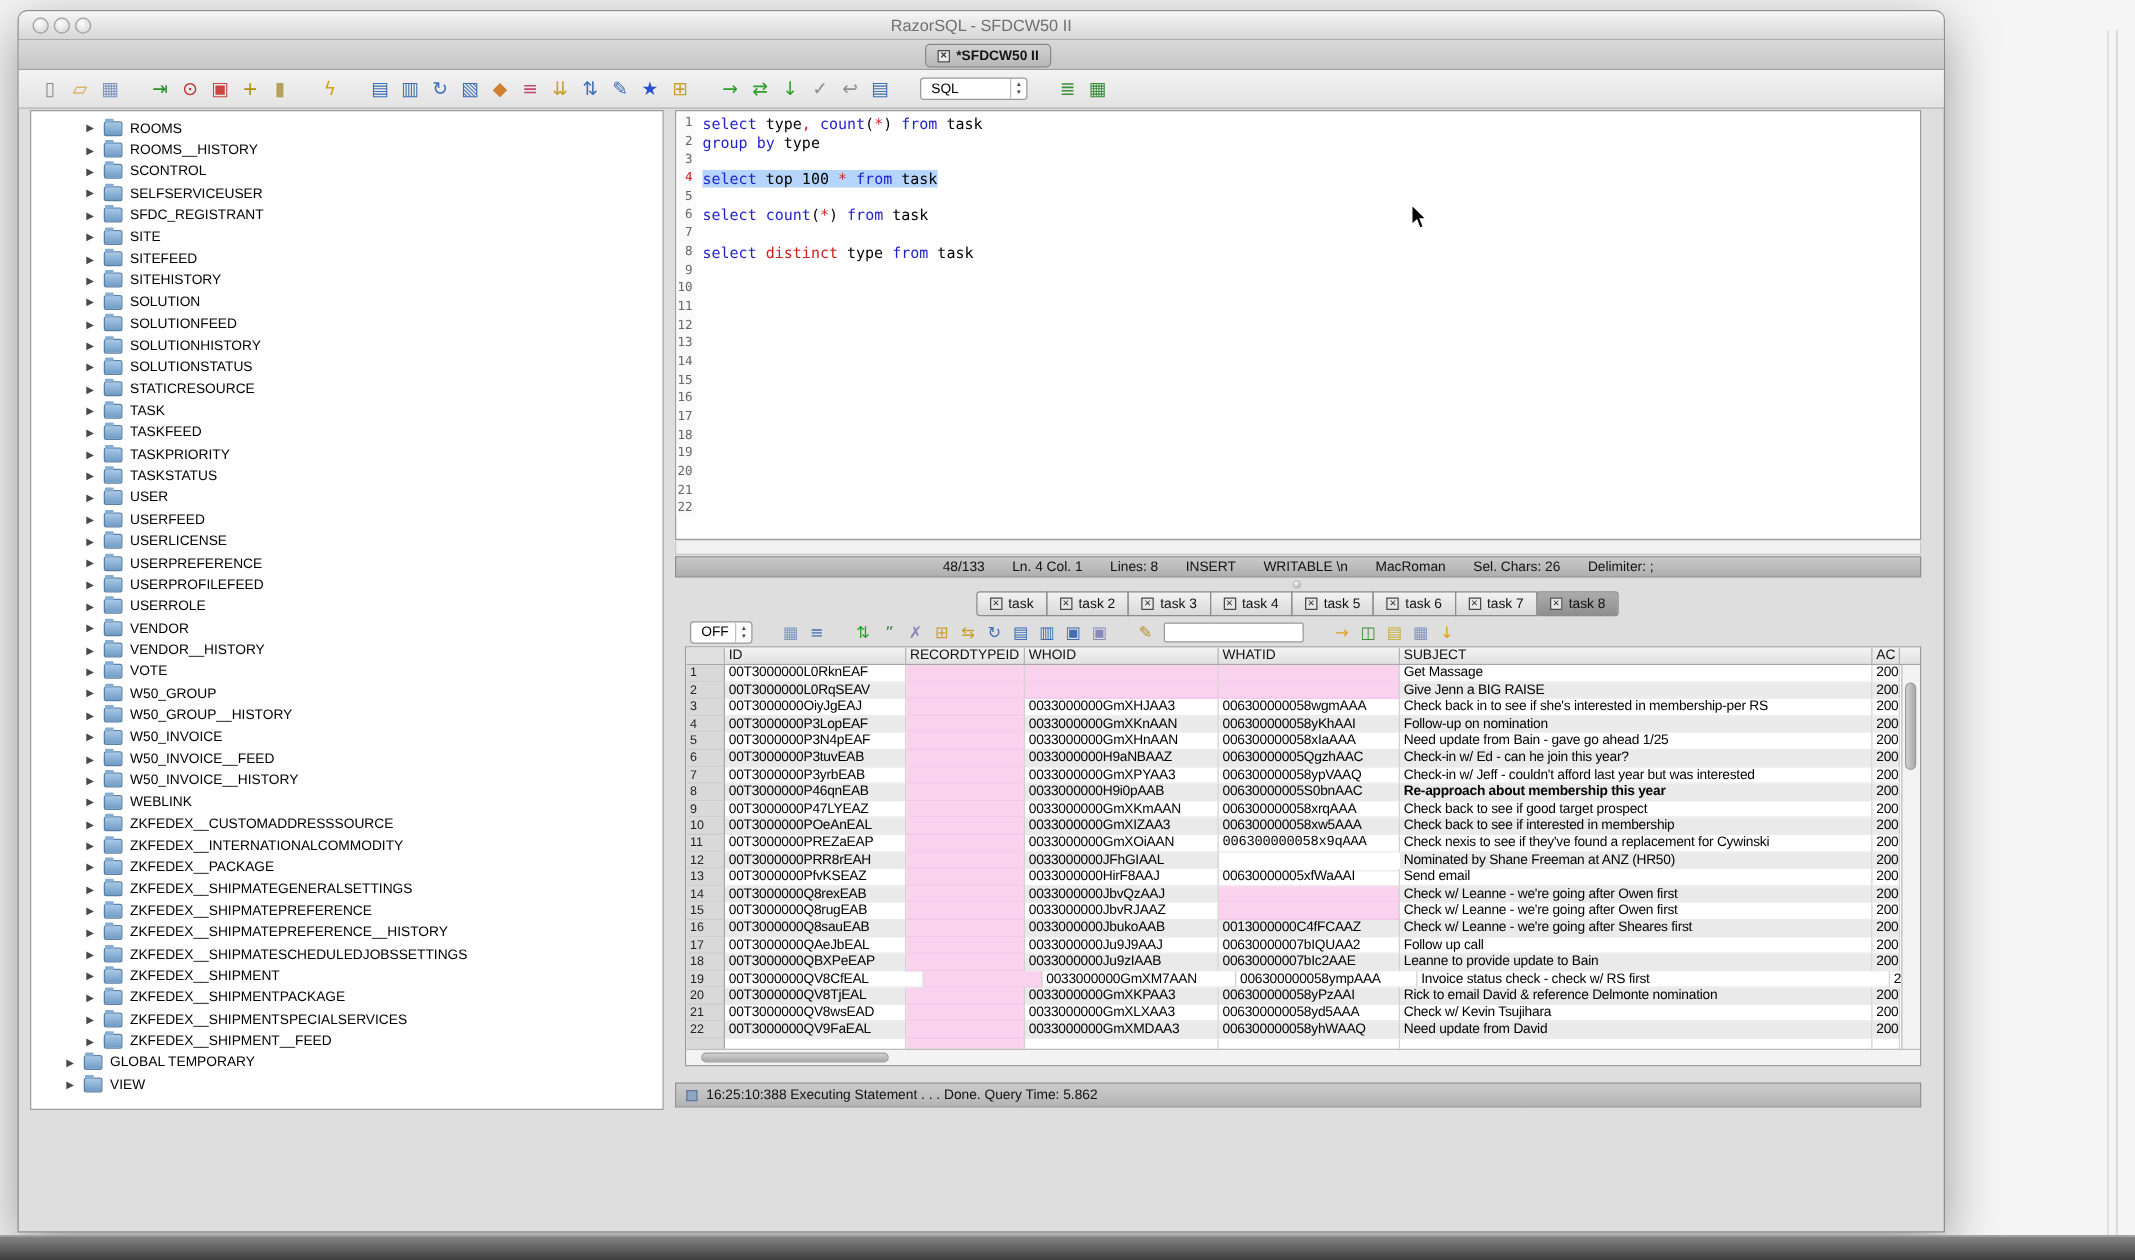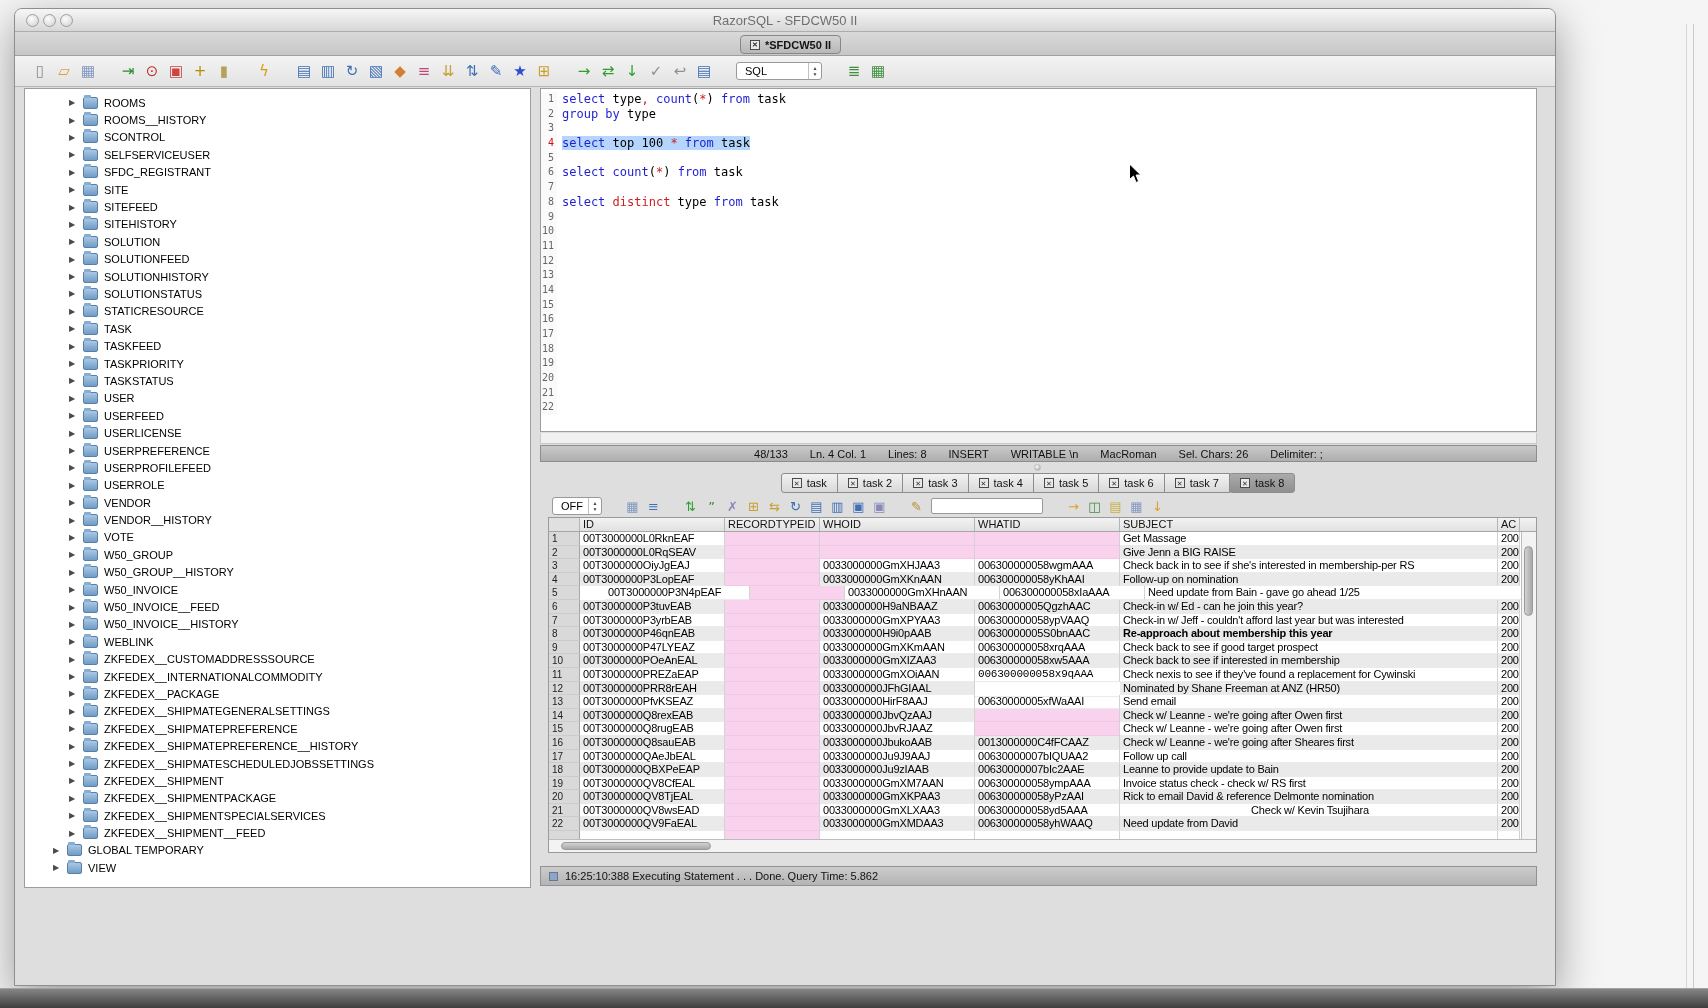"00T3000000P3N4pEAF" span.g-cell { margin-left: 25px -> none }
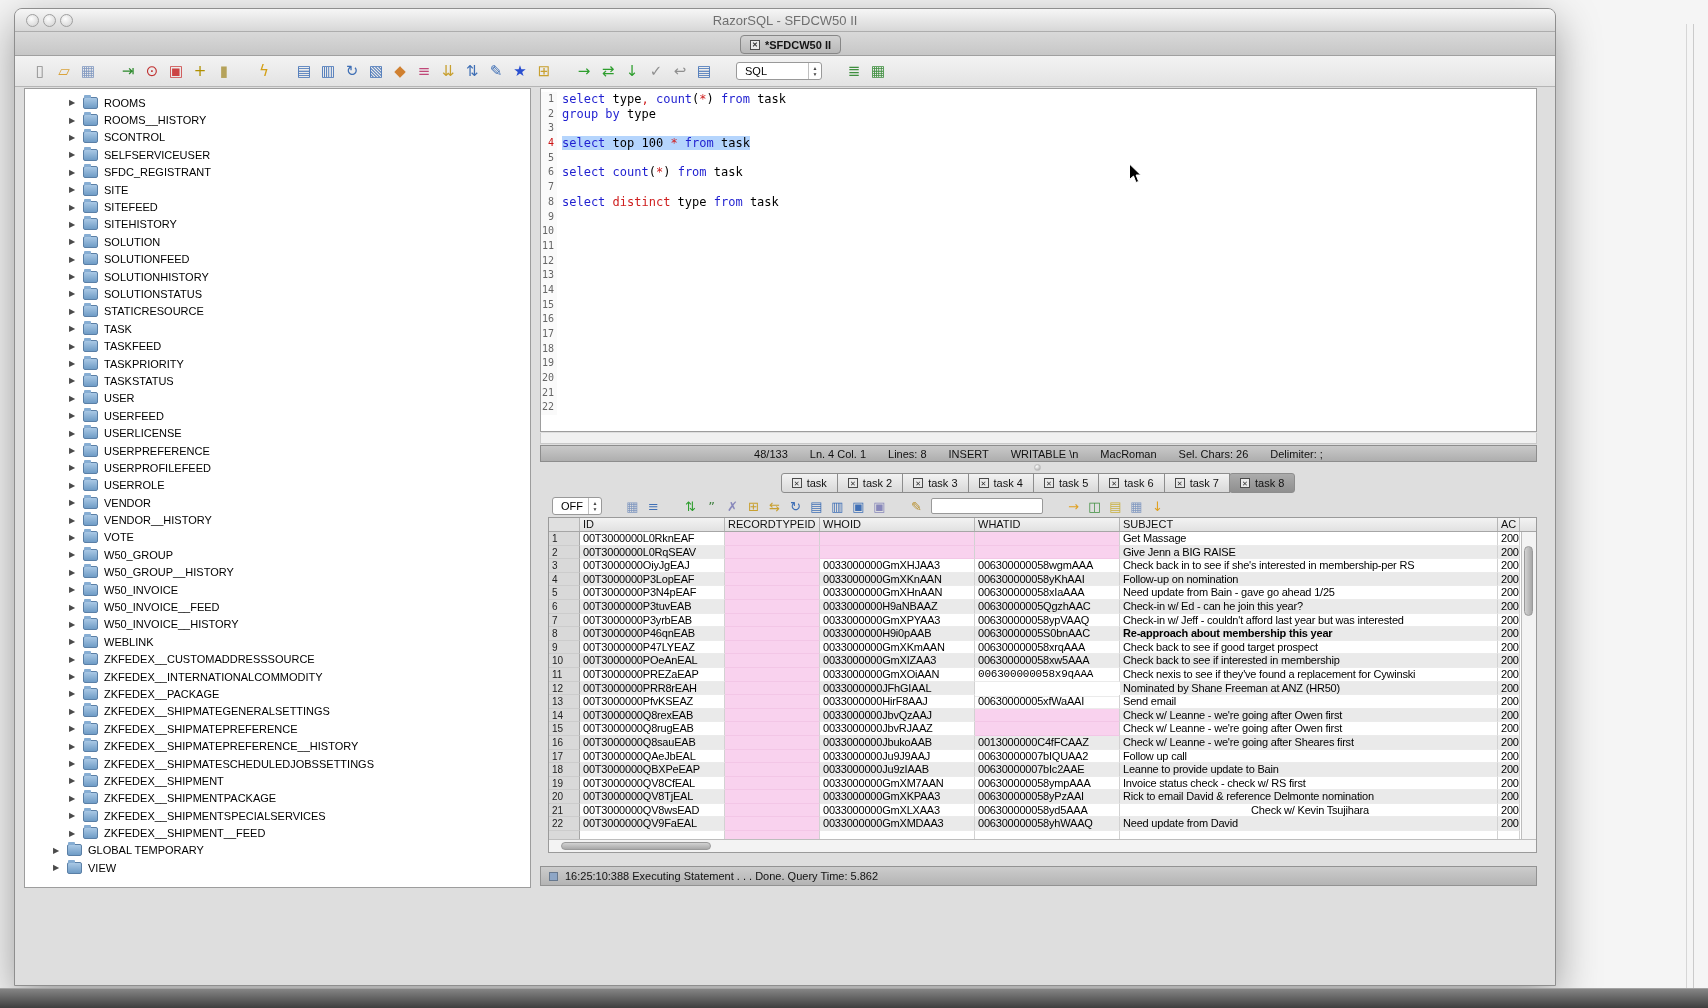"00T3000000QV8CfEAL" span.g-cell { width: 145px -> 159px }
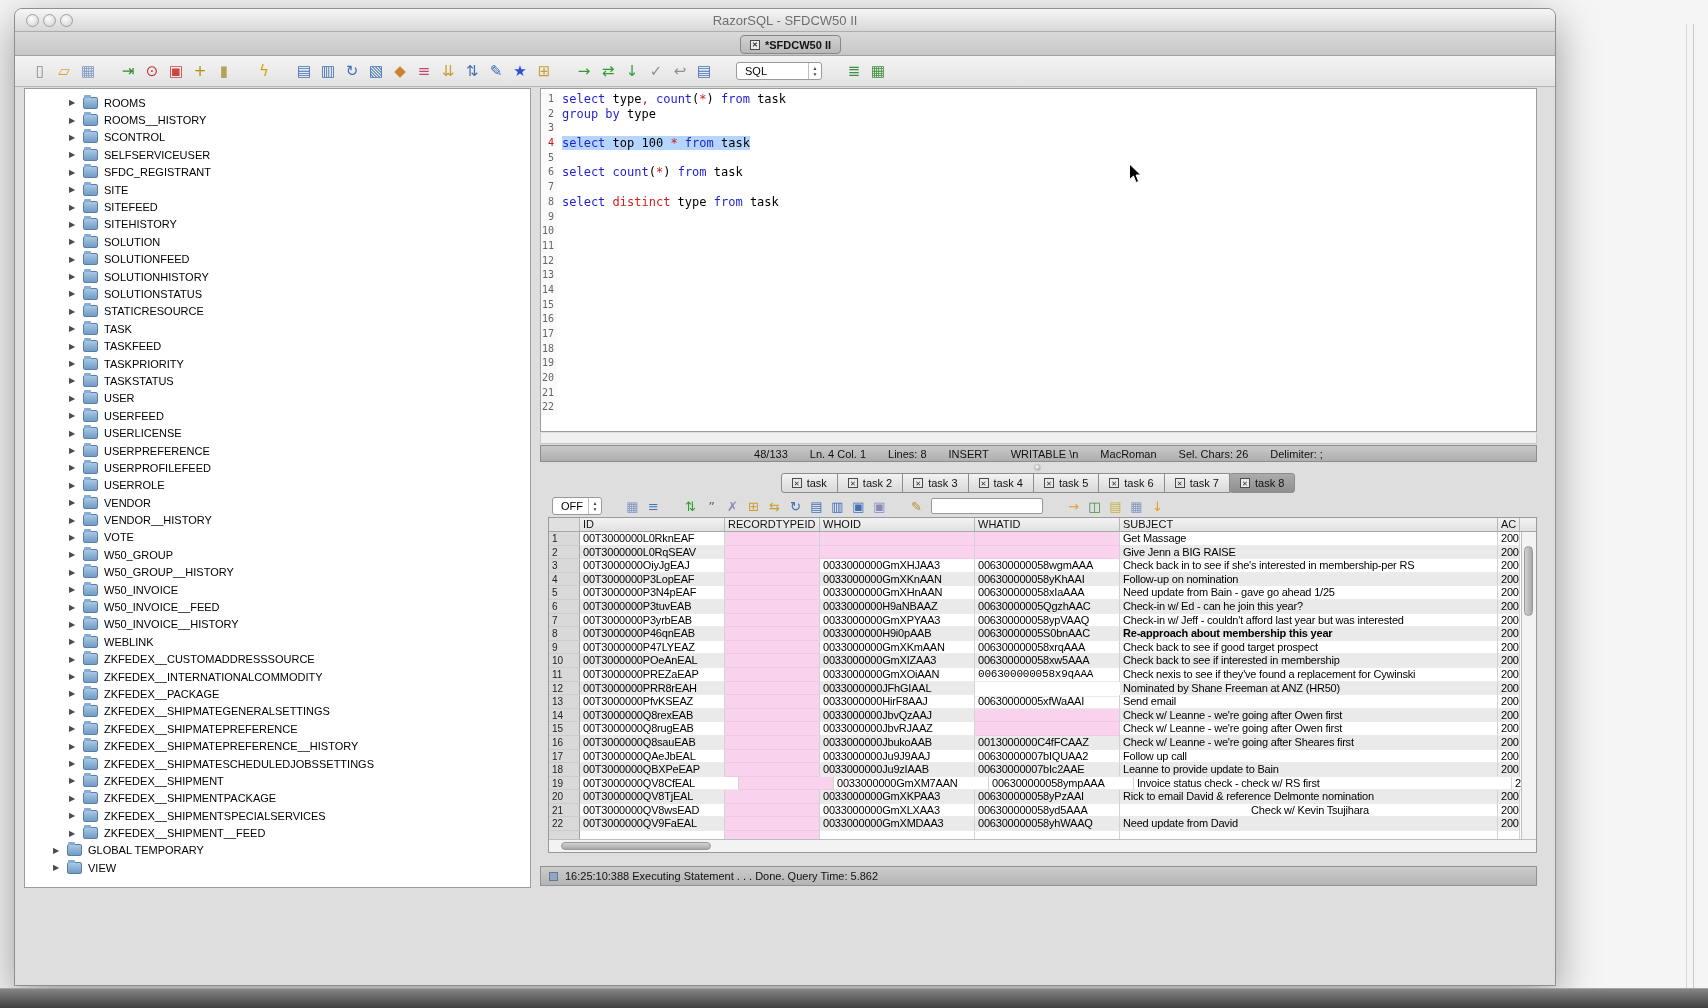"Check w/ Kevin Tsujihara" span.g-cell { text-align: center -> none }
